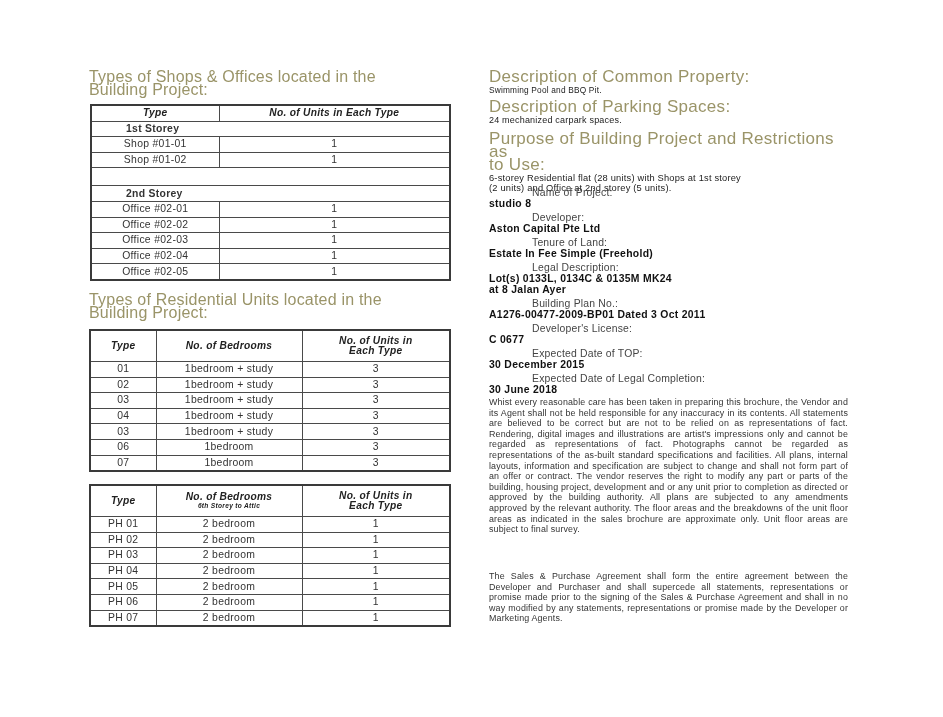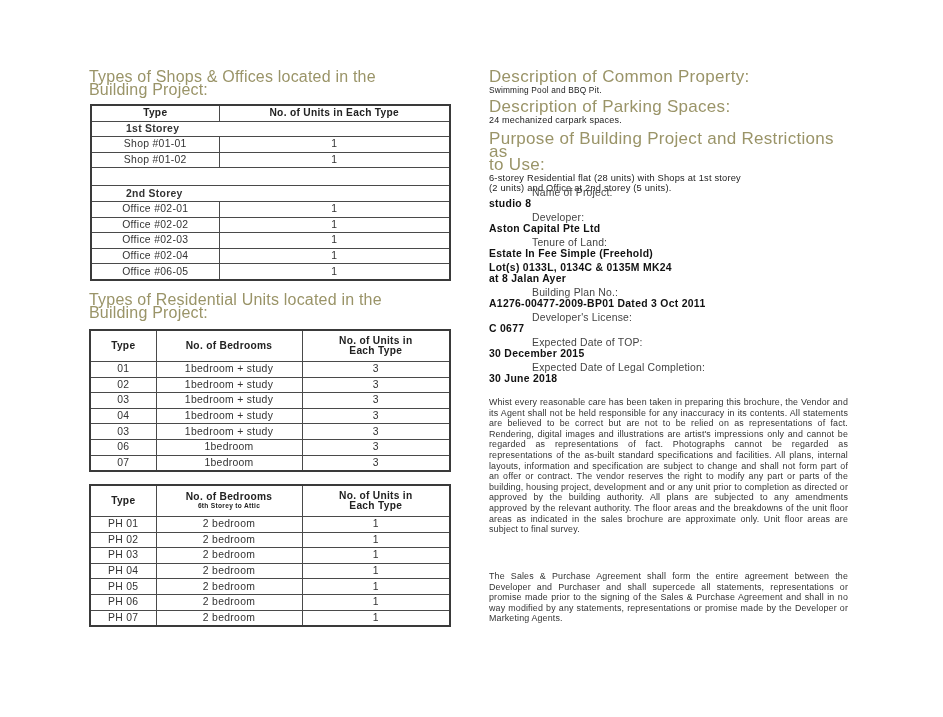"Type" table.grid th { font-style: none -> italic }
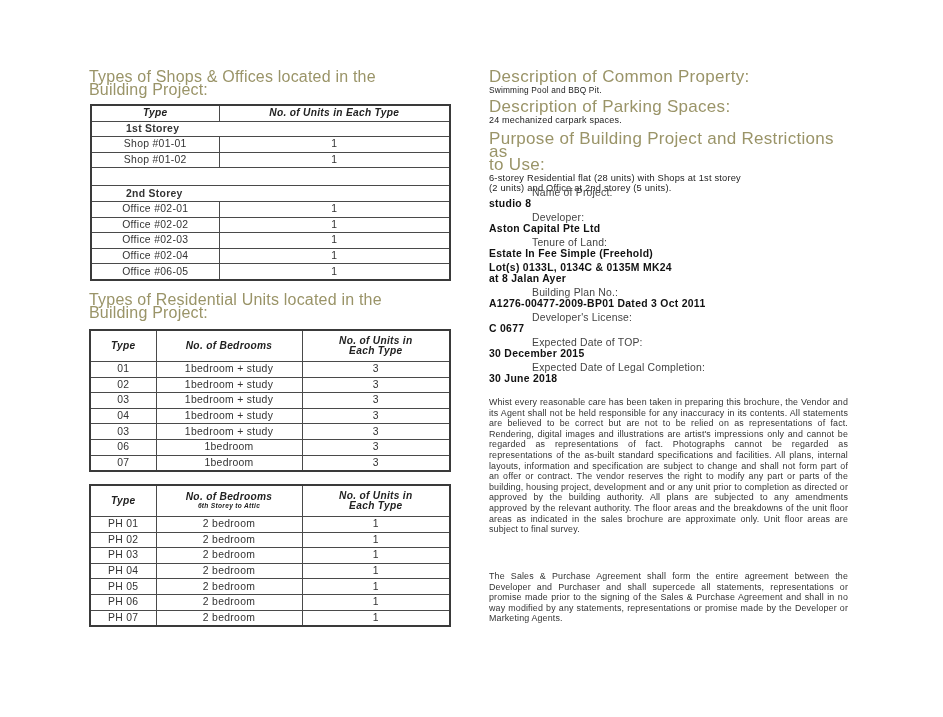"Office #06-05" td { text: 06-05 -> 02-05 }
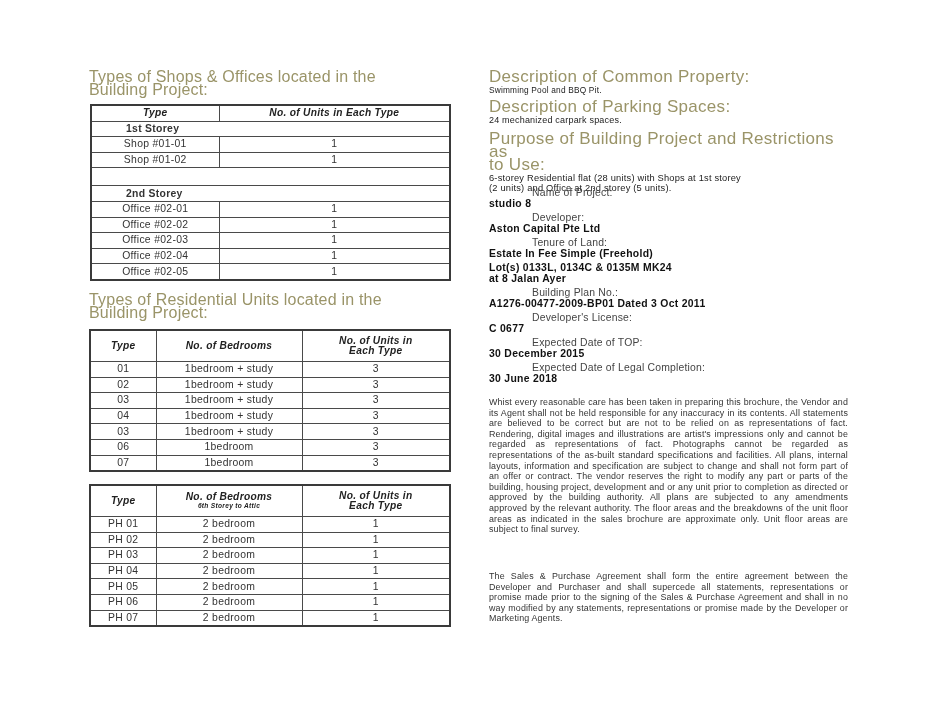"Legal Description:" div.lbl { html: none -> <div>Legal Description:</div> }
